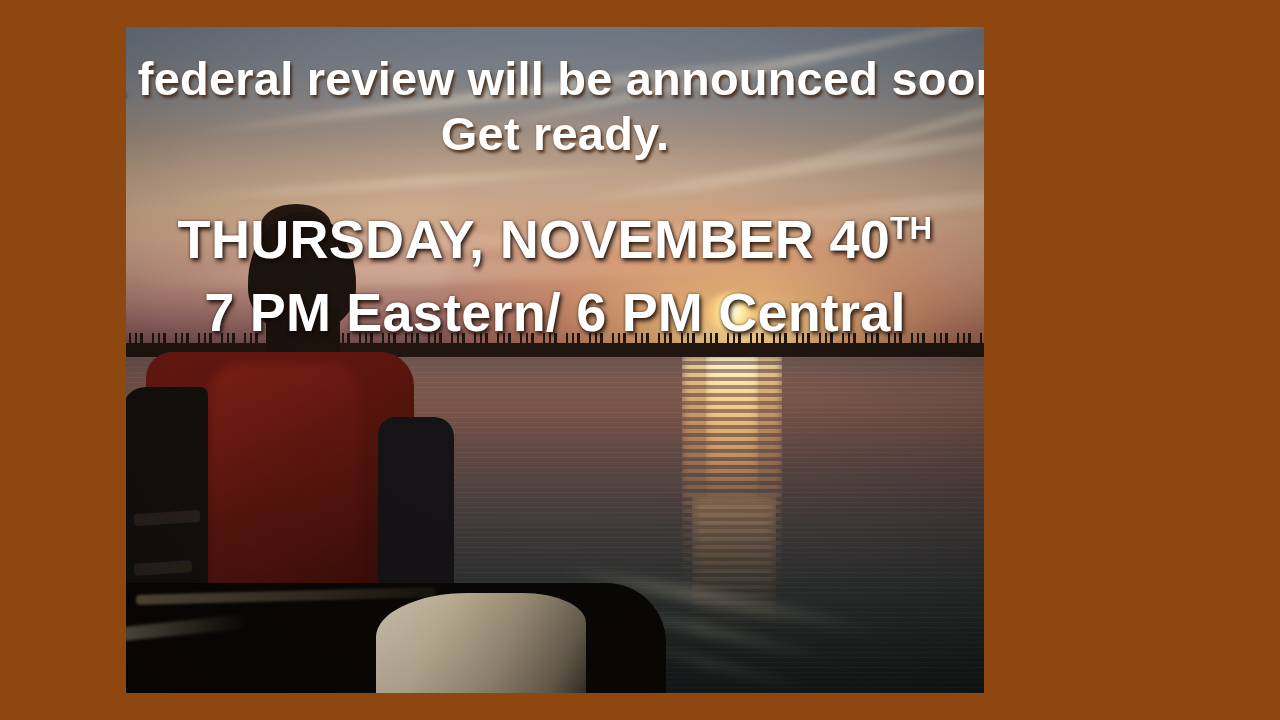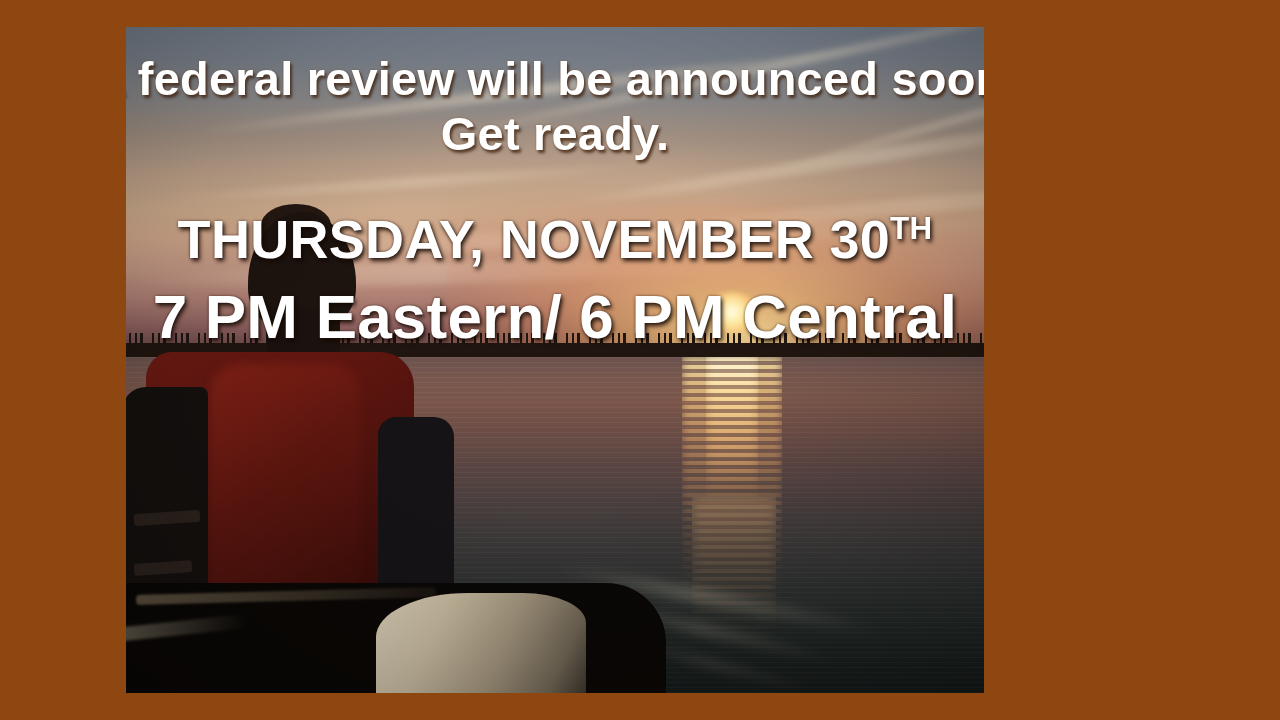"THURSDAY, NOVEMBER 30" span { text: 30 -> 40 }
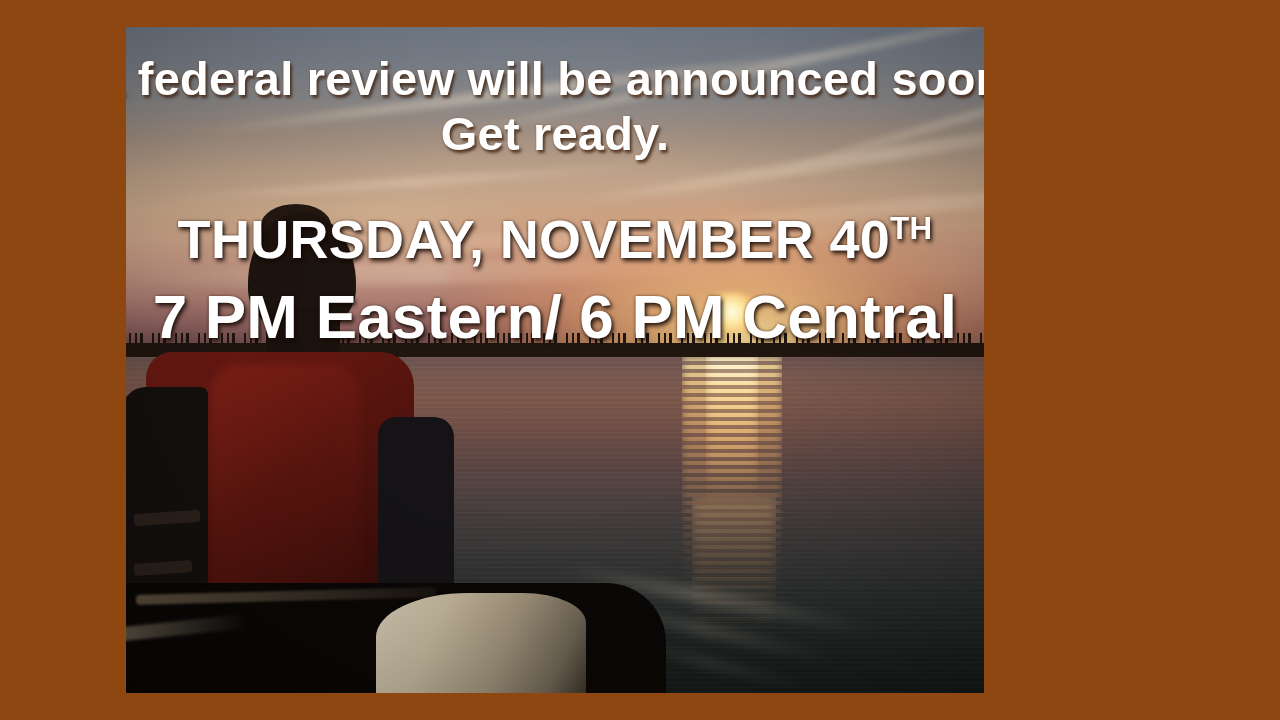"7 PM Eastern/ 6 PM" .time-line { font-size: 62px -> 54px }
